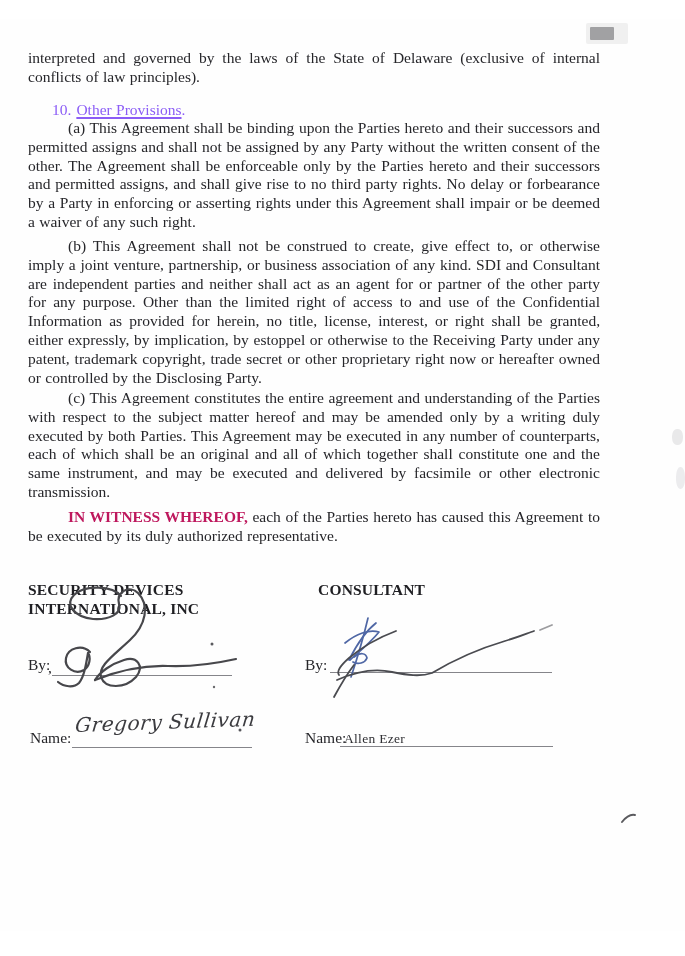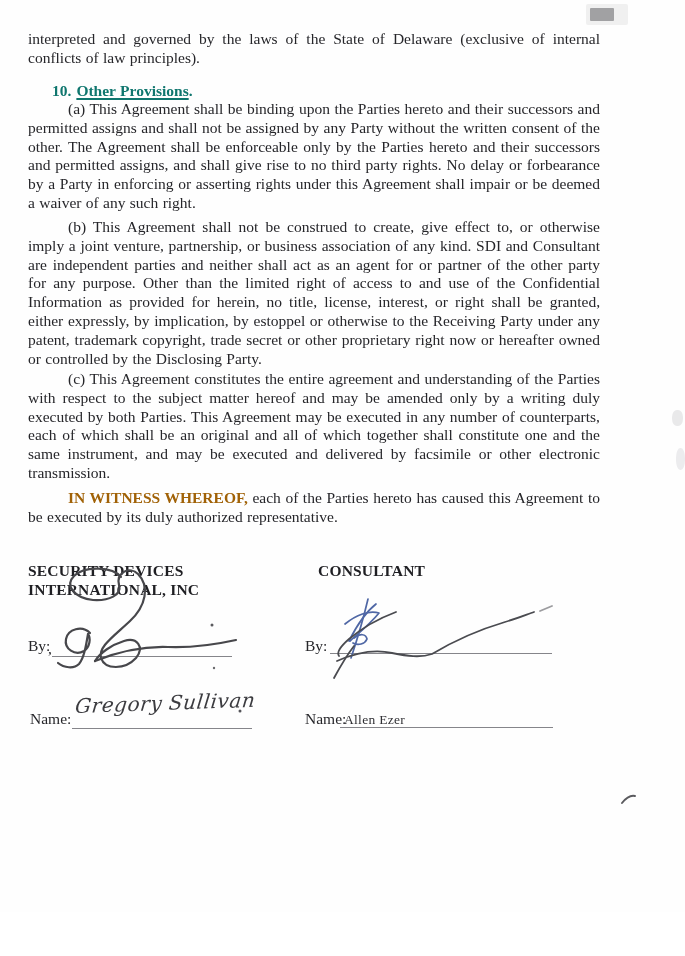"interpreted and governed by the" .page { margin-top: none -> 19px }
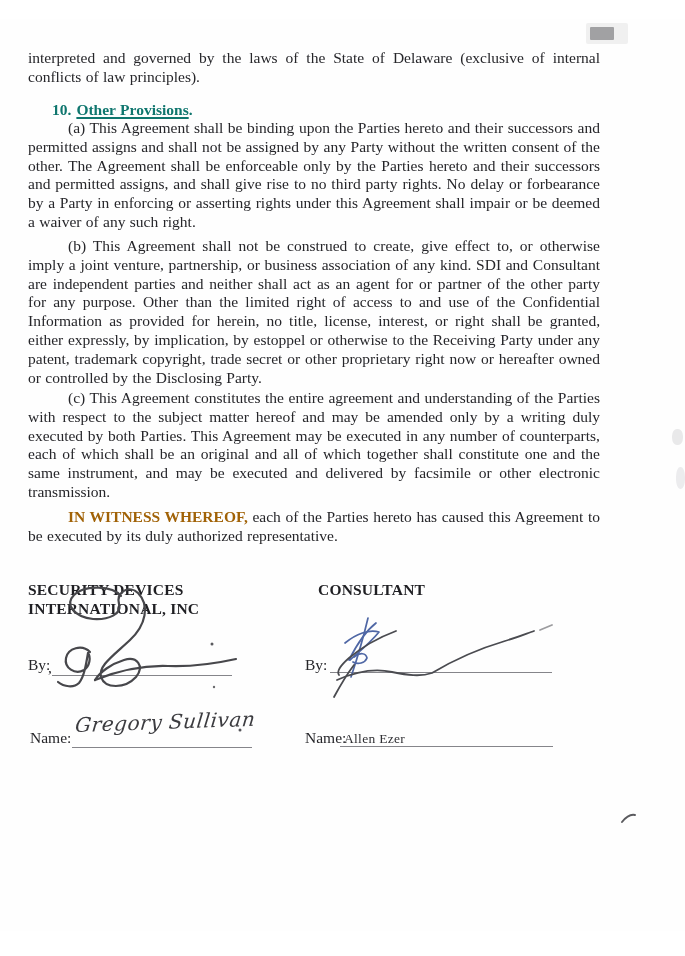"10. Other Provisions." .heading { color: #0f766e -> #8b5cf6; font-weight: bold -> normal }
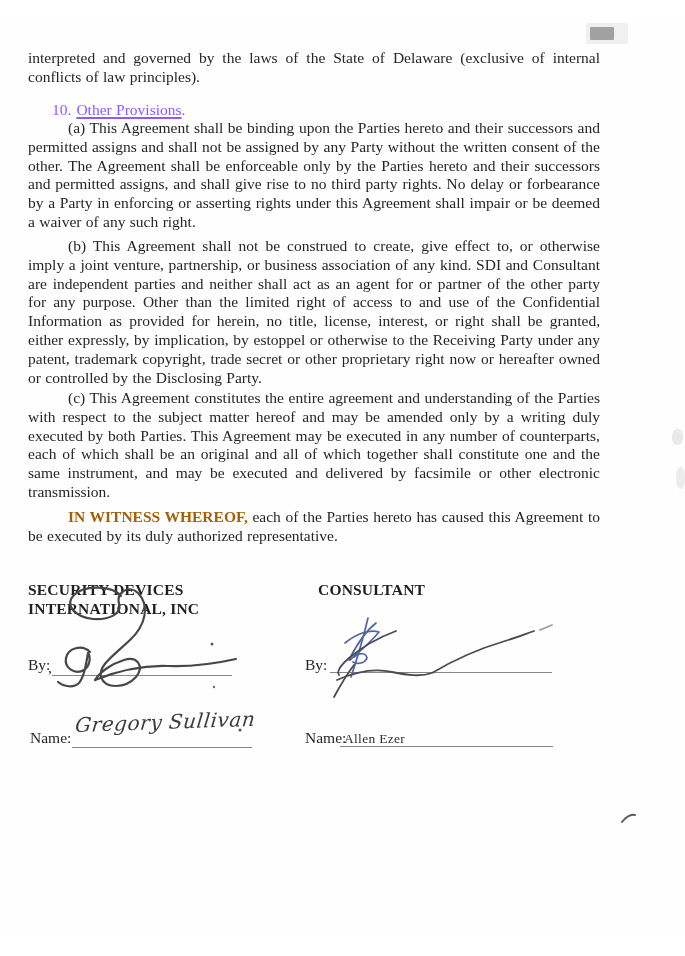"IN WITNESS WHEREOF," .bold { color: #a16207 -> #be185d }
